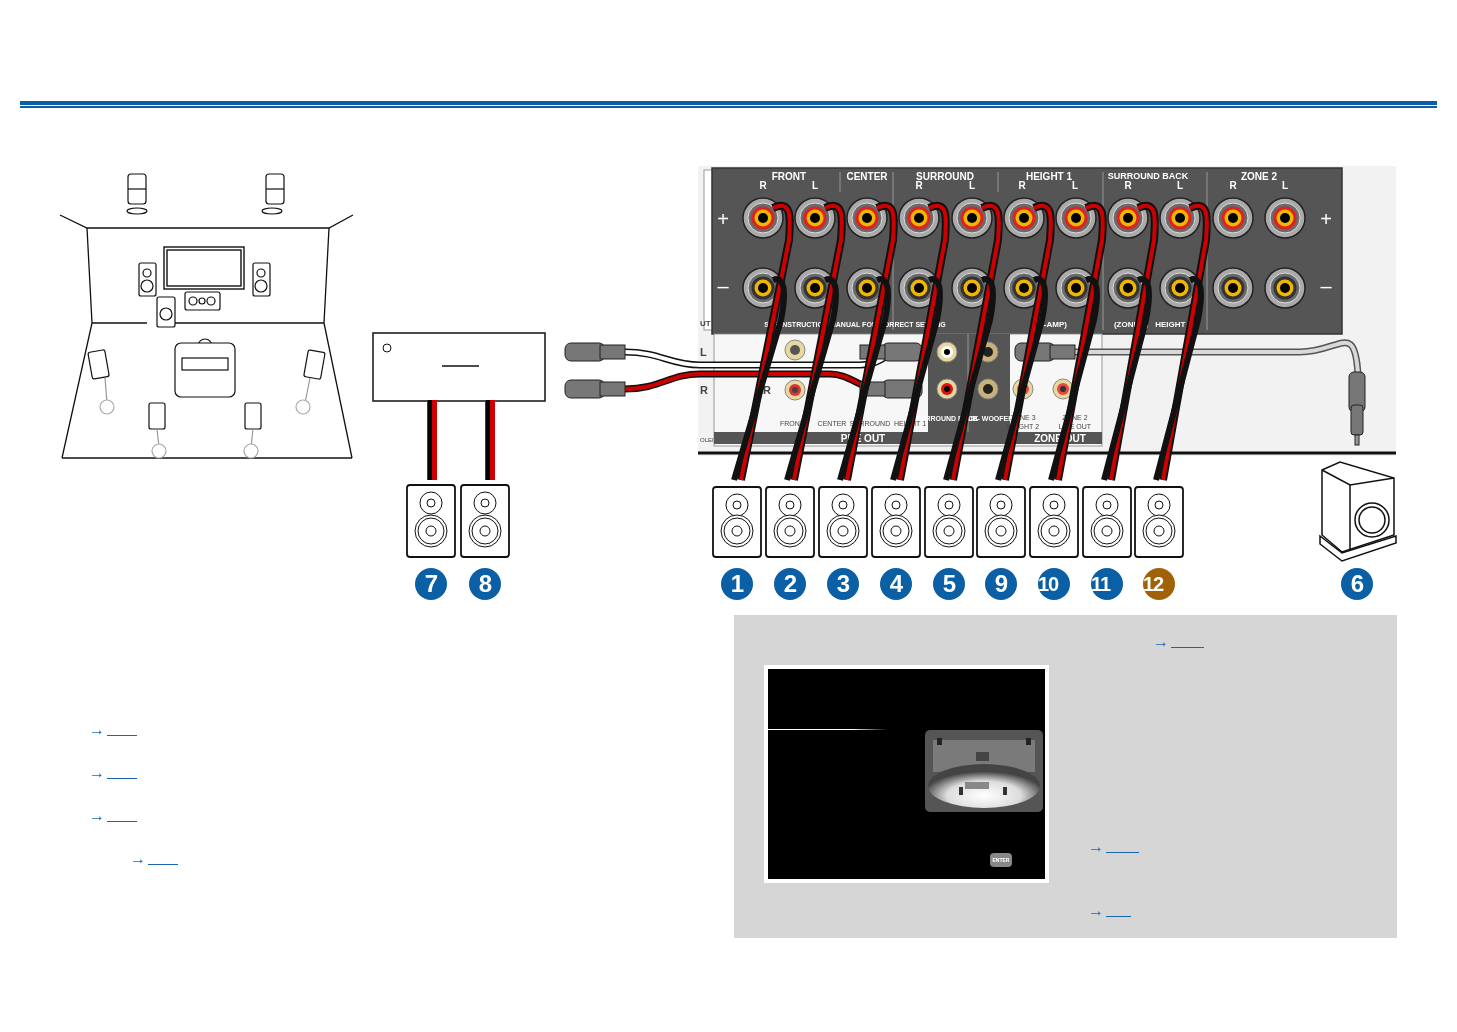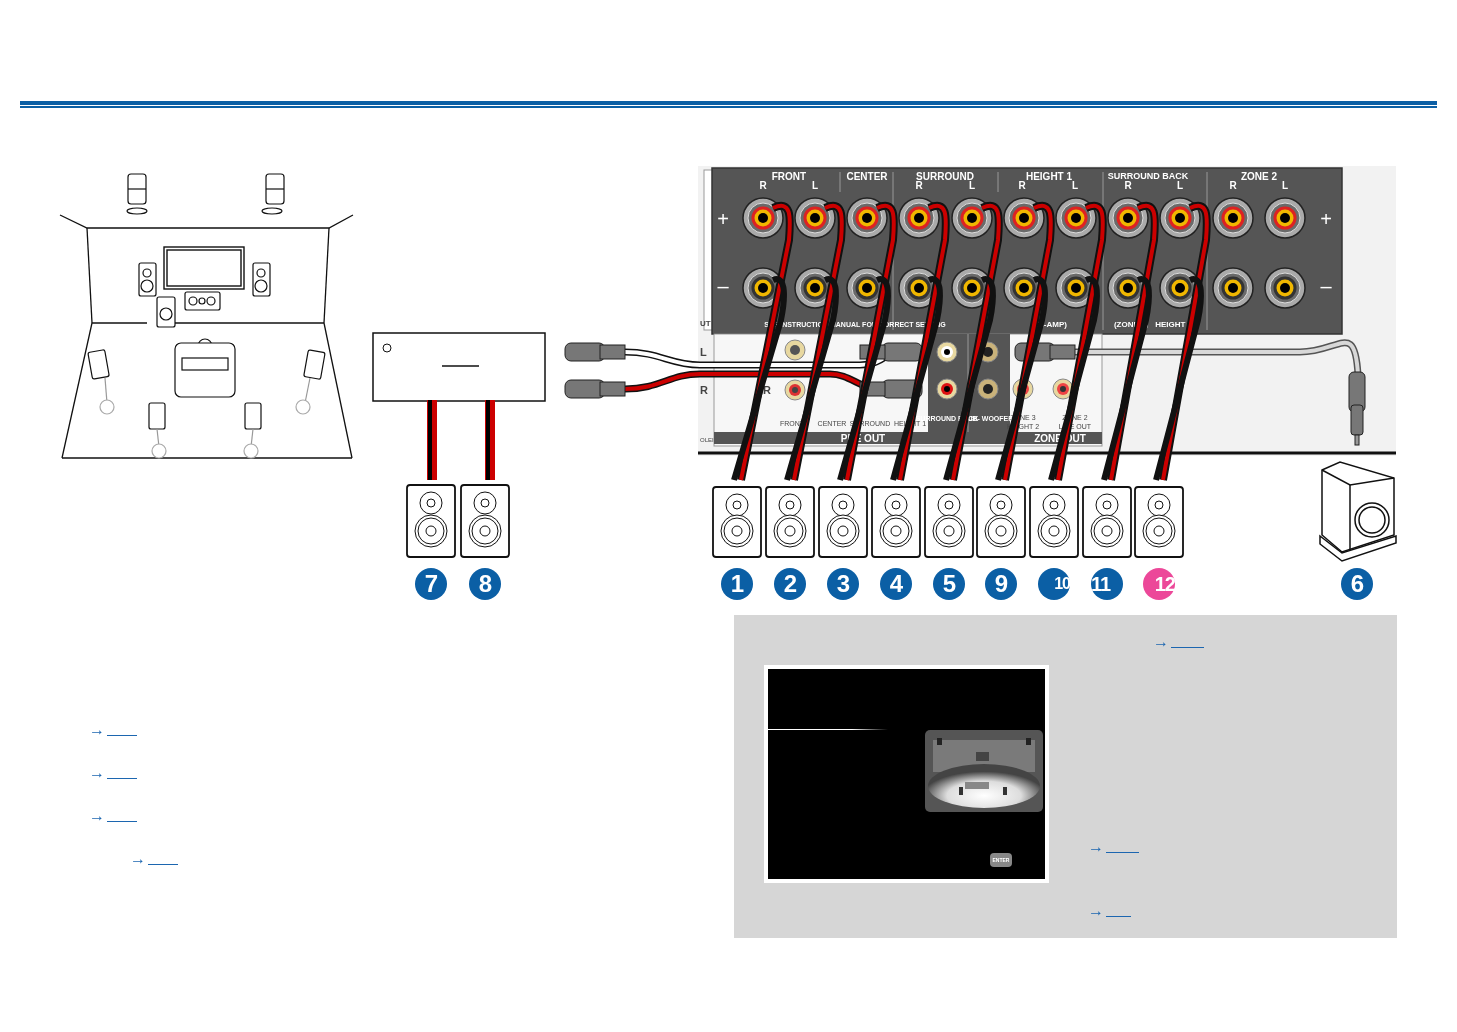"10" div.numtxt { font-size: 16px -> 20px; text-align: right -> left }
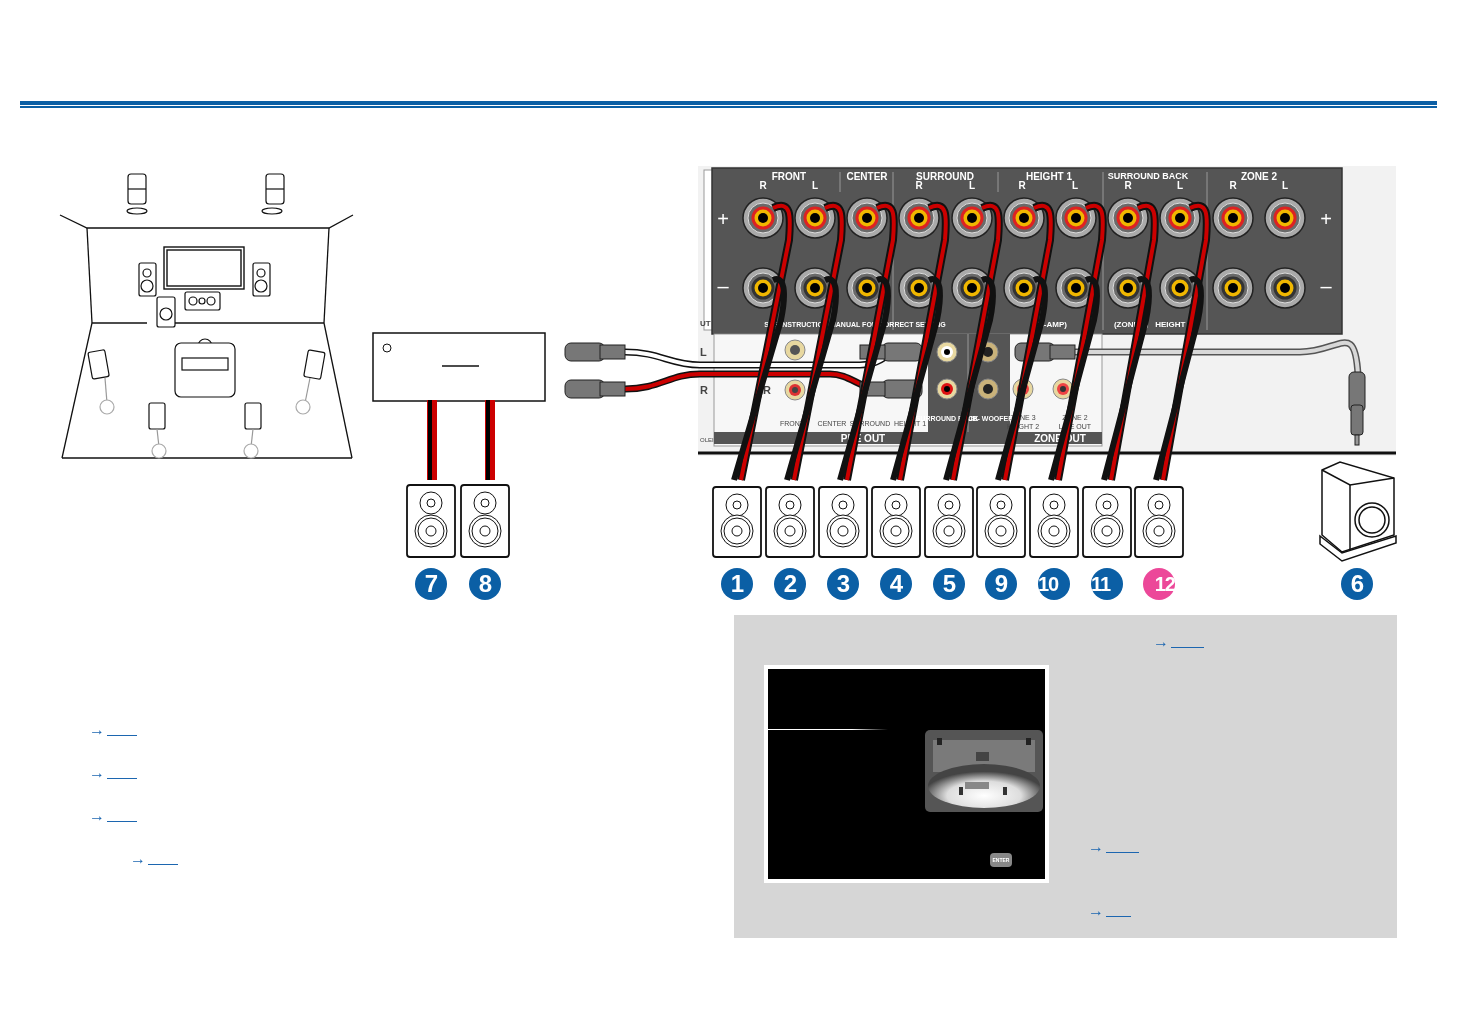"12" div.numtxt { background: #ec4899 -> #a16207; text-align: right -> left }
